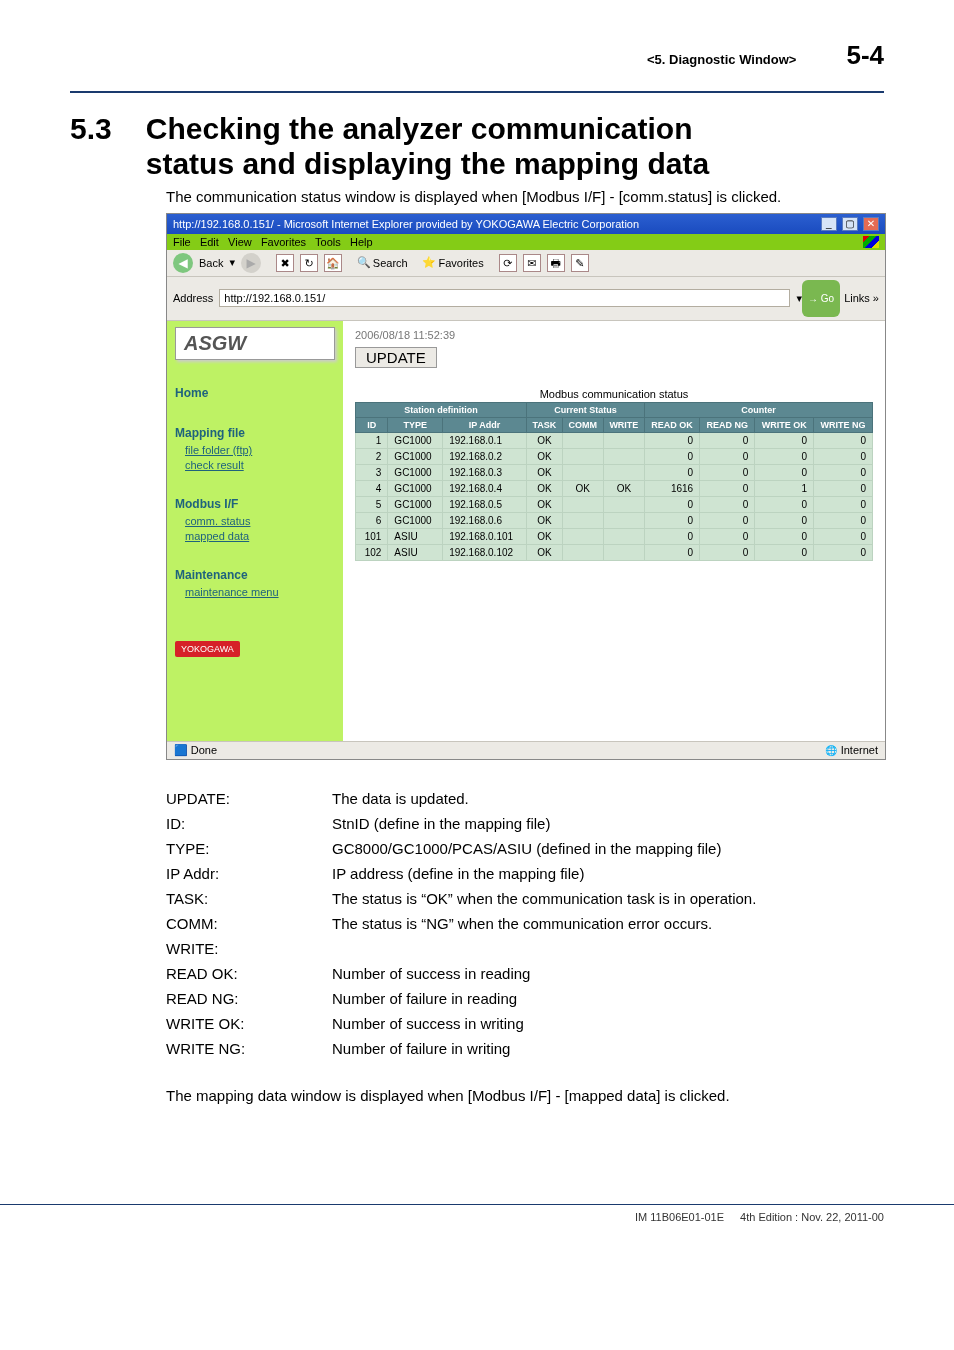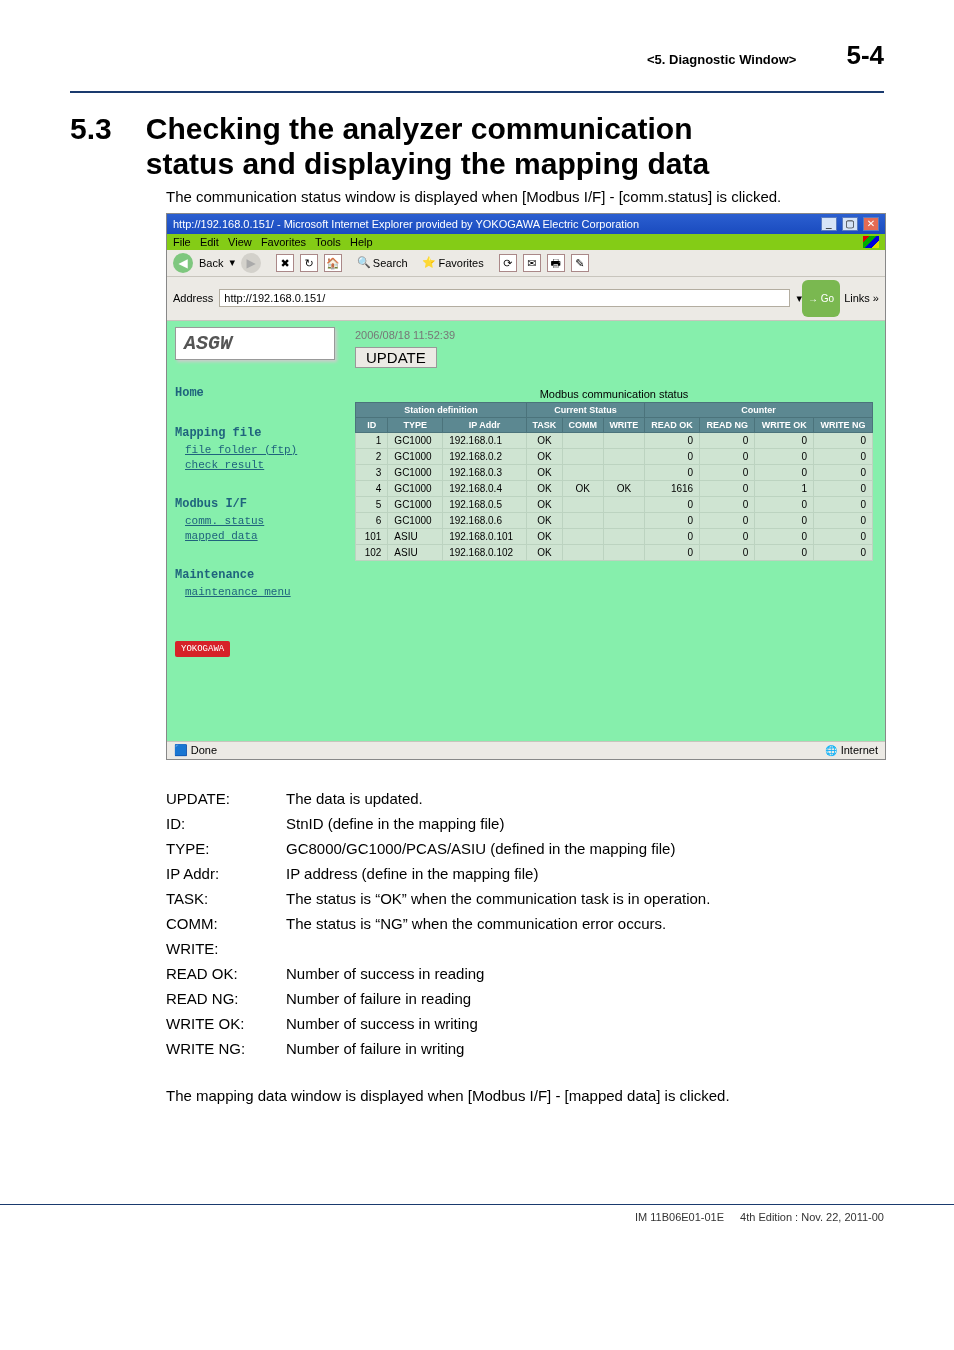"ASGW" .ss-side { background: #86efac -> #bef264; font-family: Liberation Mono, monospace -> none }
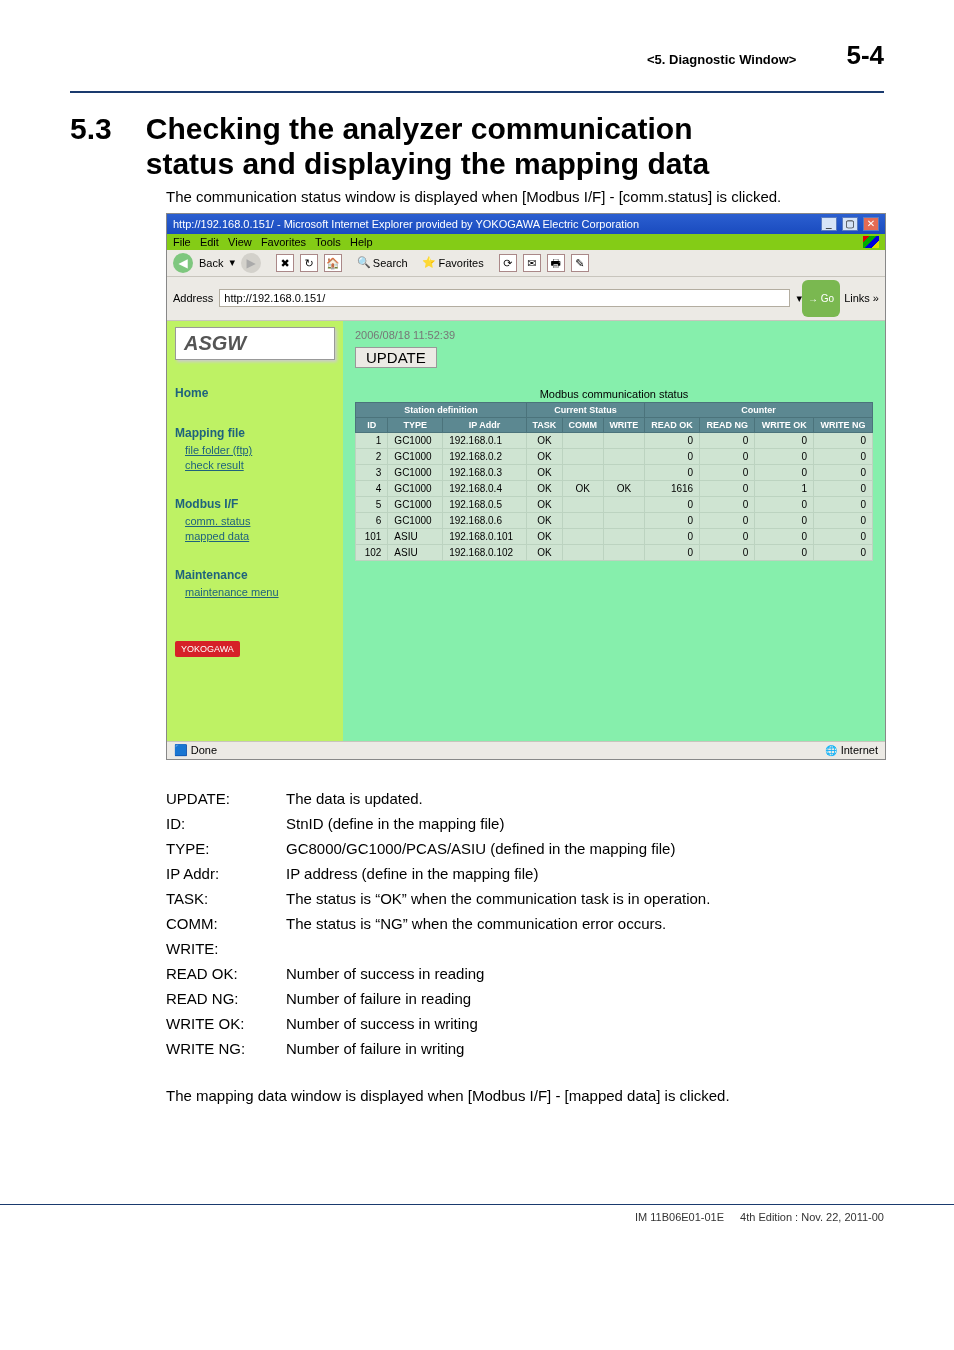"2006/08/18 11:52:39" .ss-main { background: #86efac -> #ffffff }
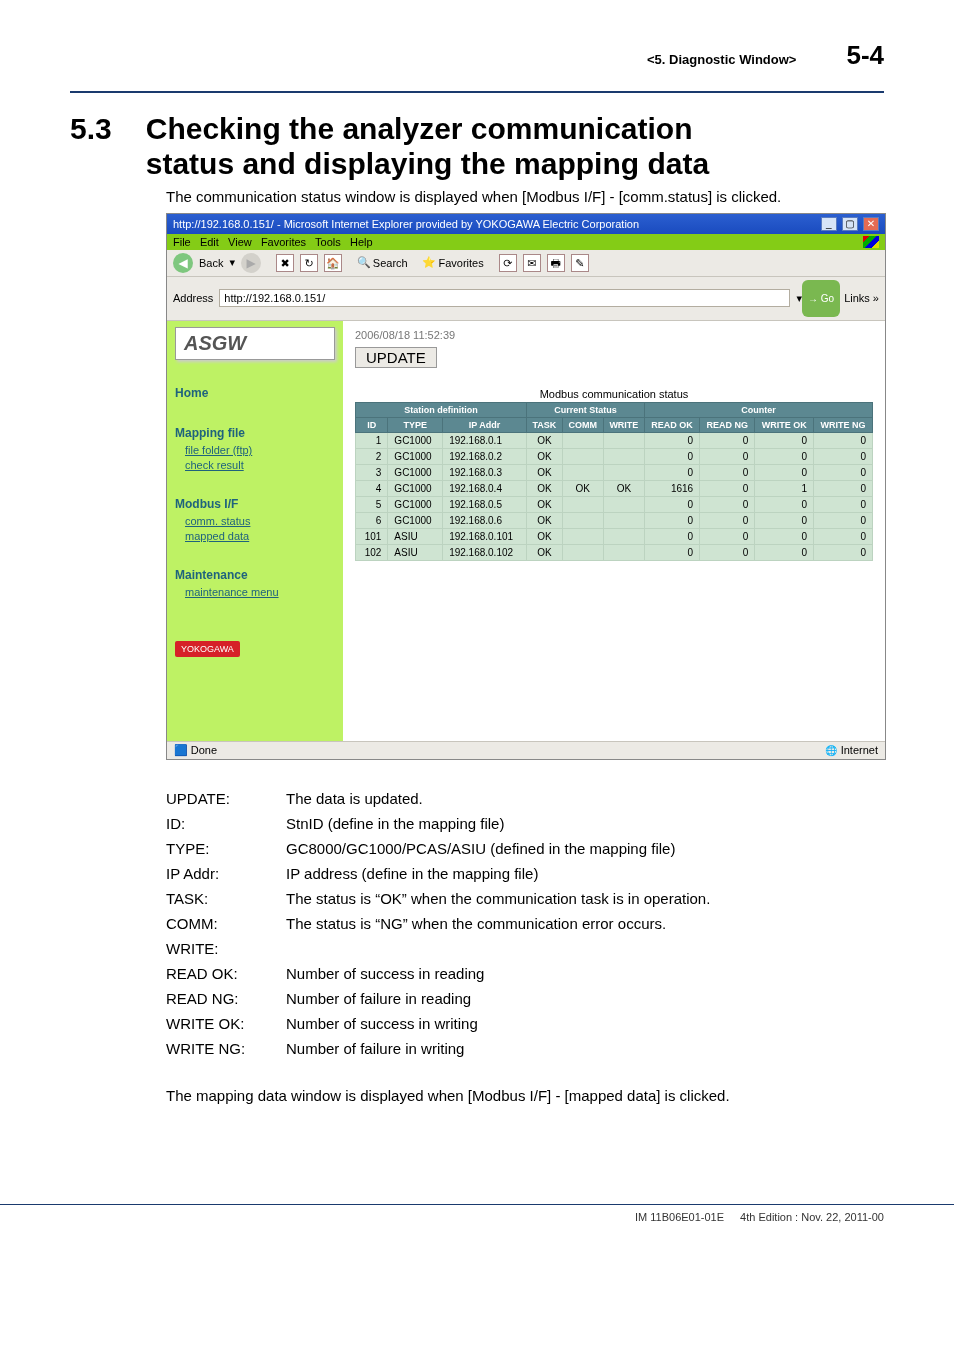"UPDATE:" .defs .row { gap: none -> 46px }
